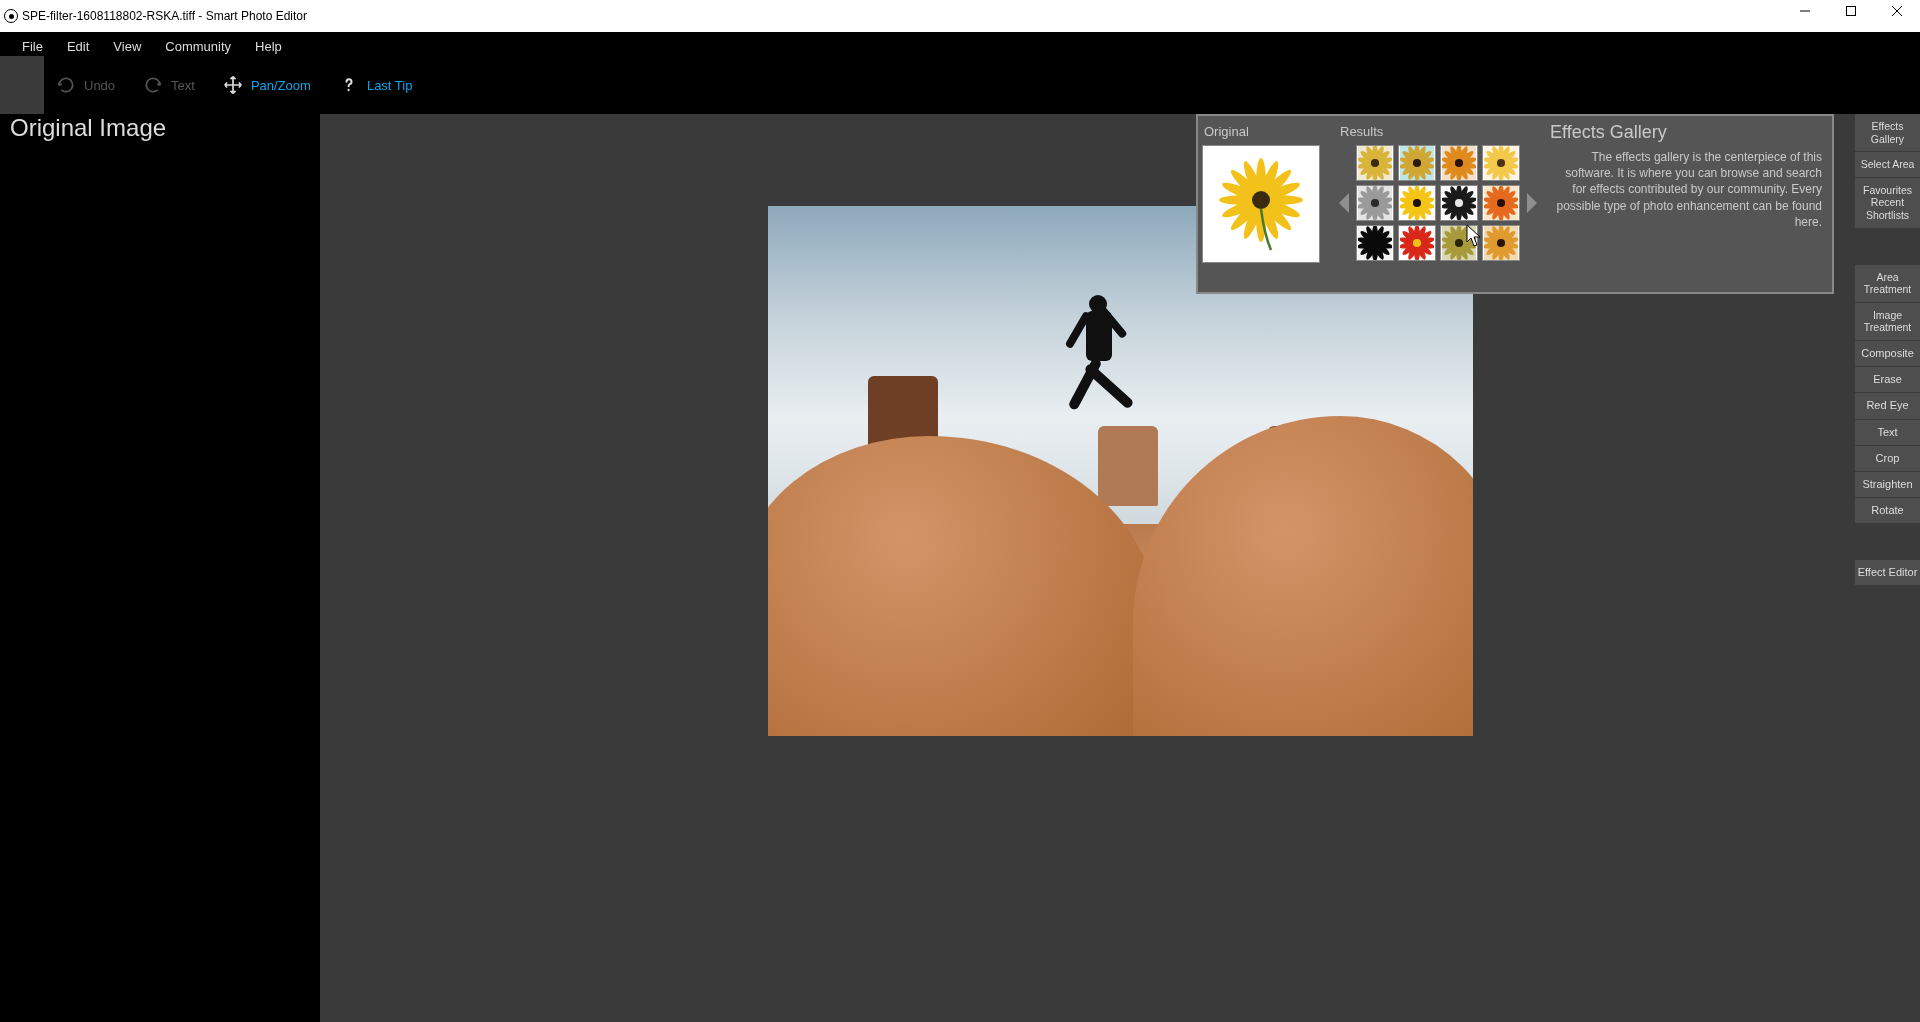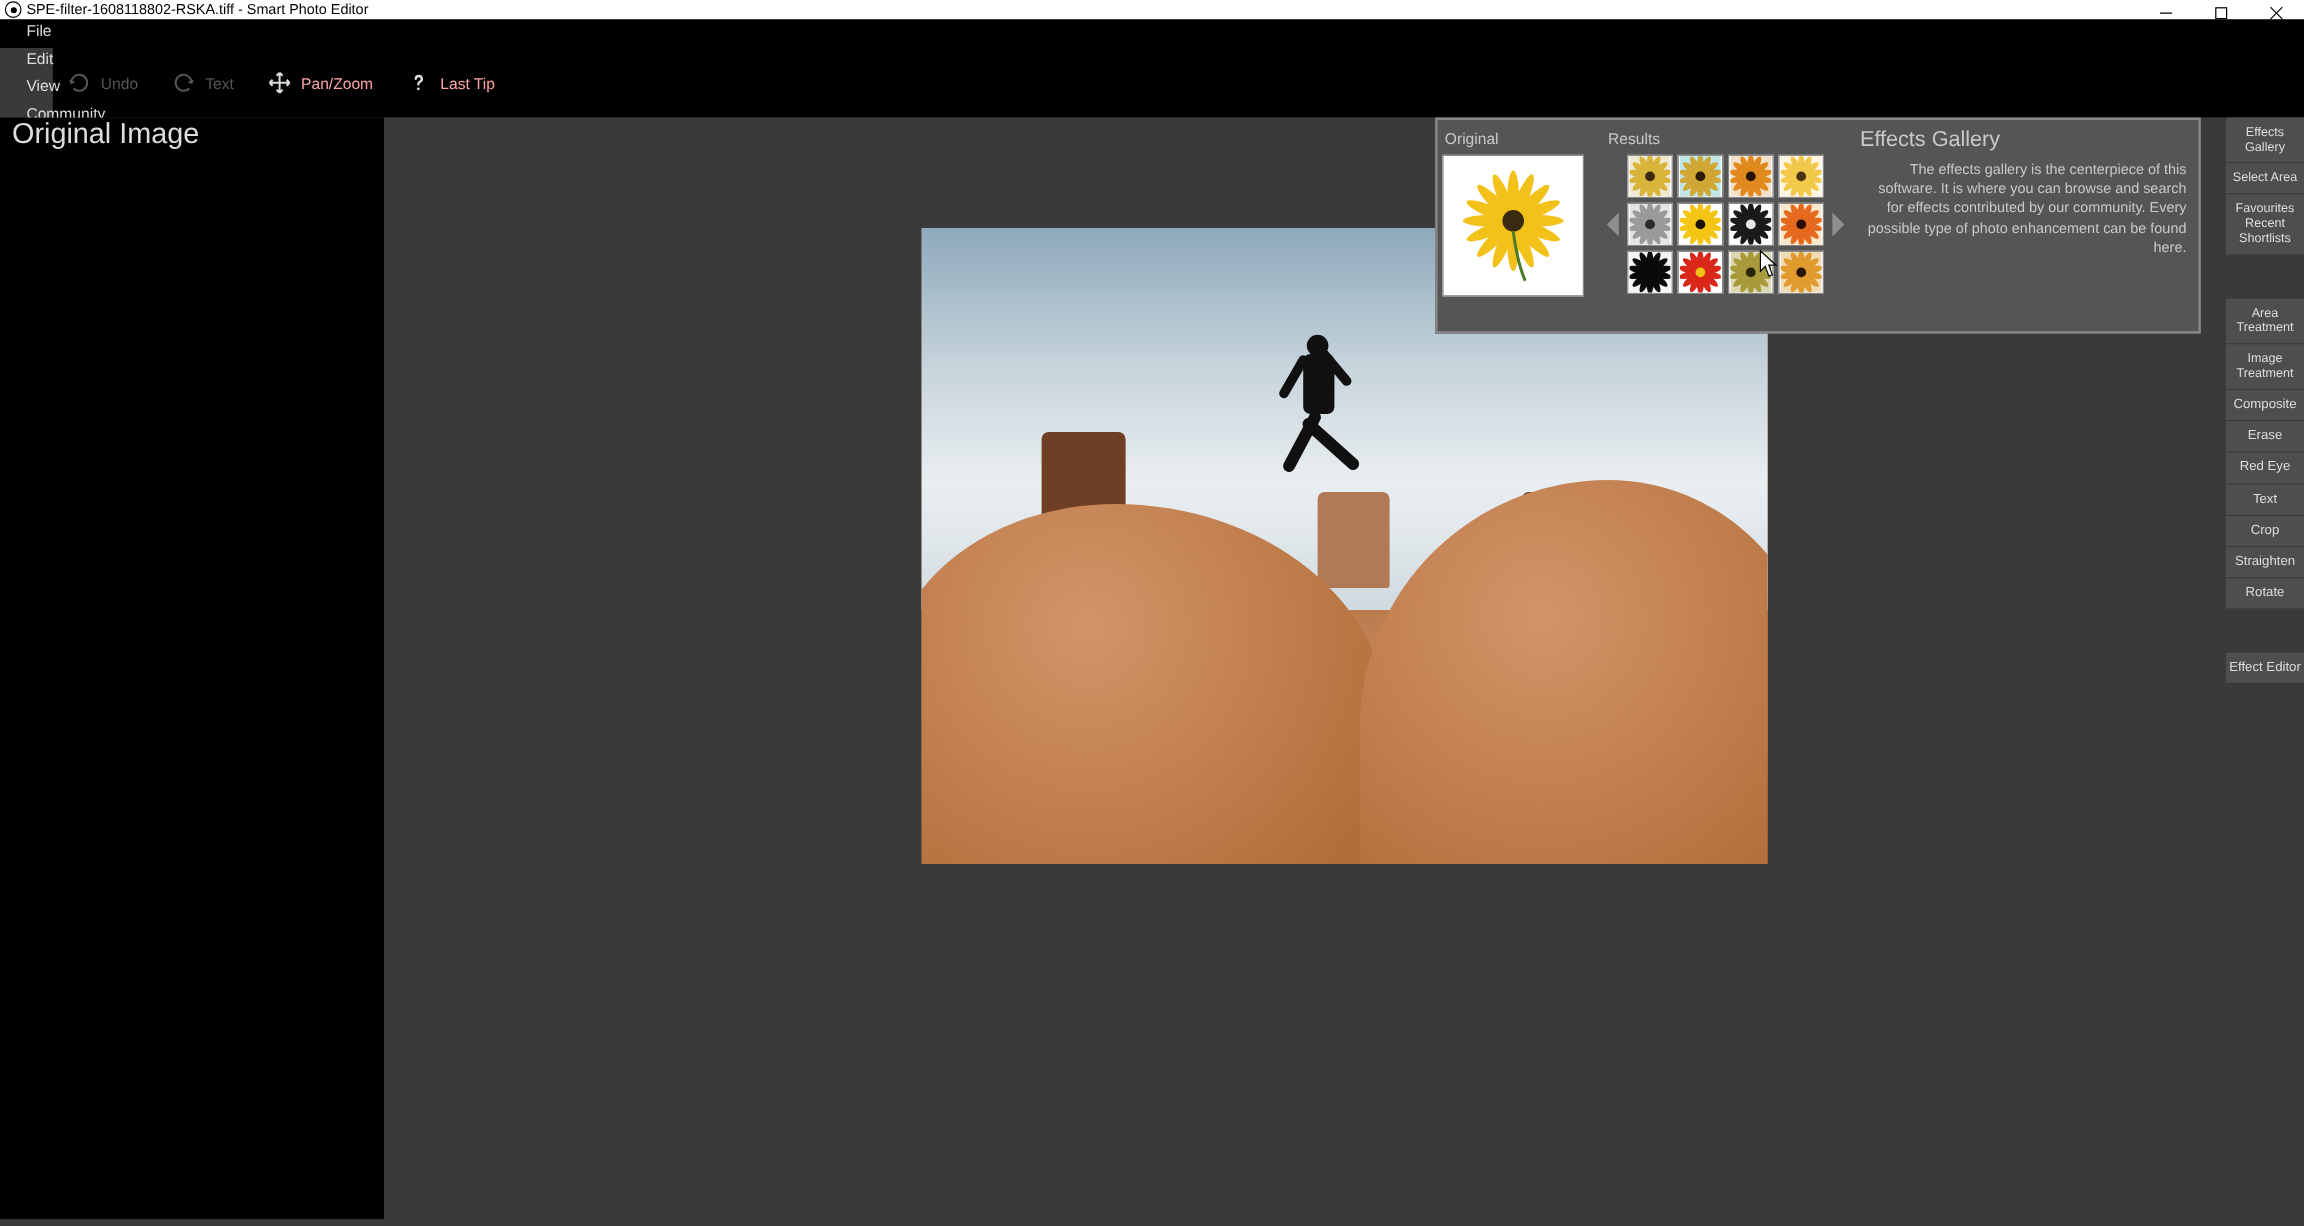"SPE-filter-1608118802-RSKA.tiff - Smart" .titlebar { height: 16px -> 32px }
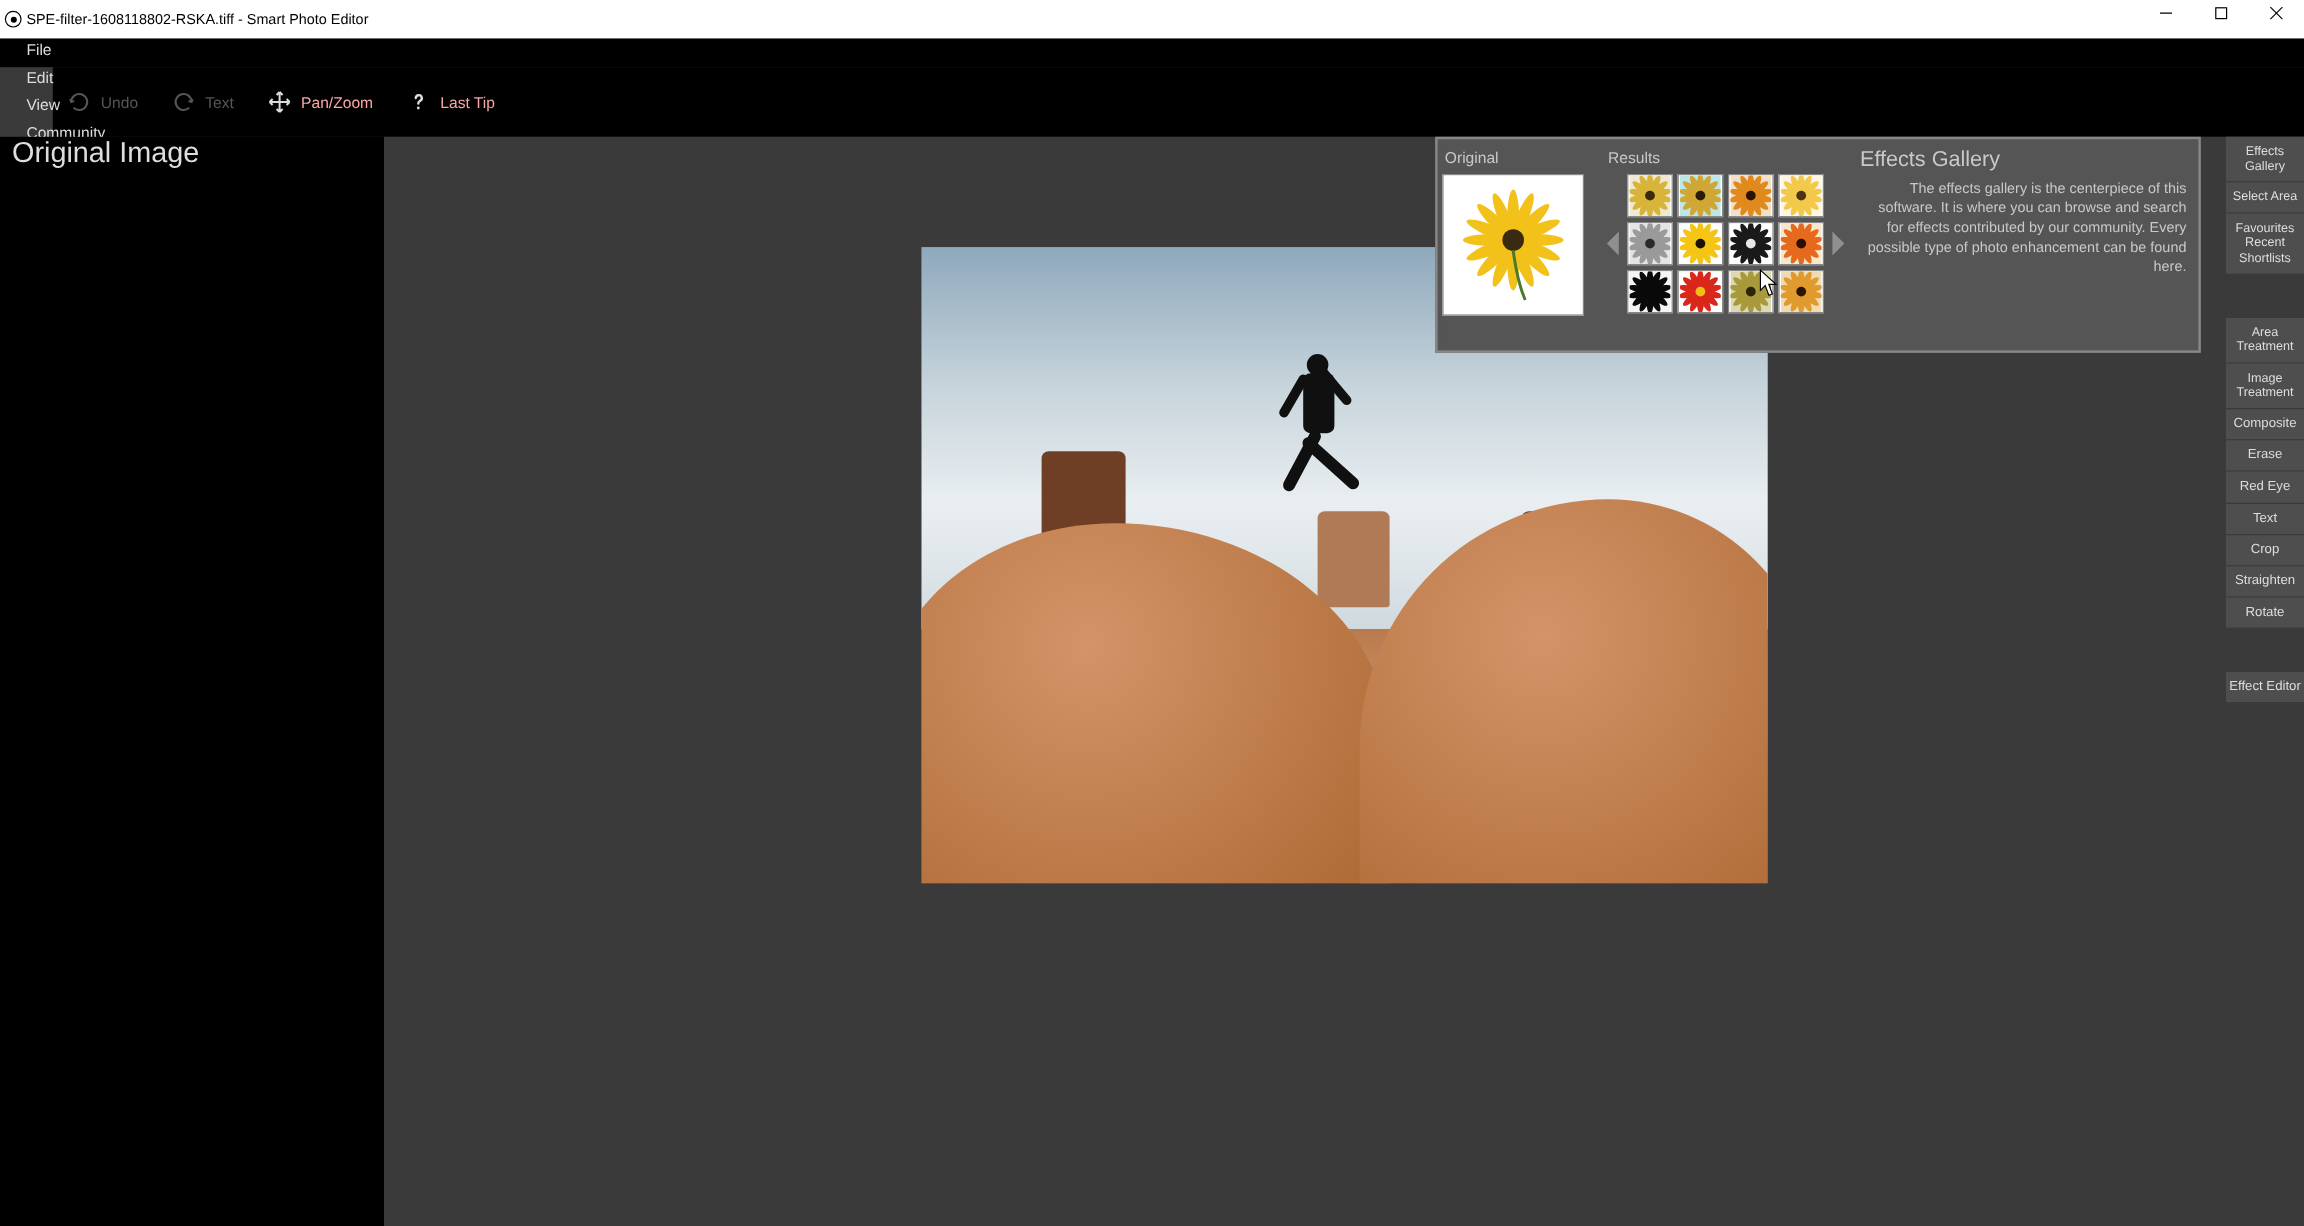"File" .menubar { align-items: flex-start -> flex-end; flex-direction: column -> none }
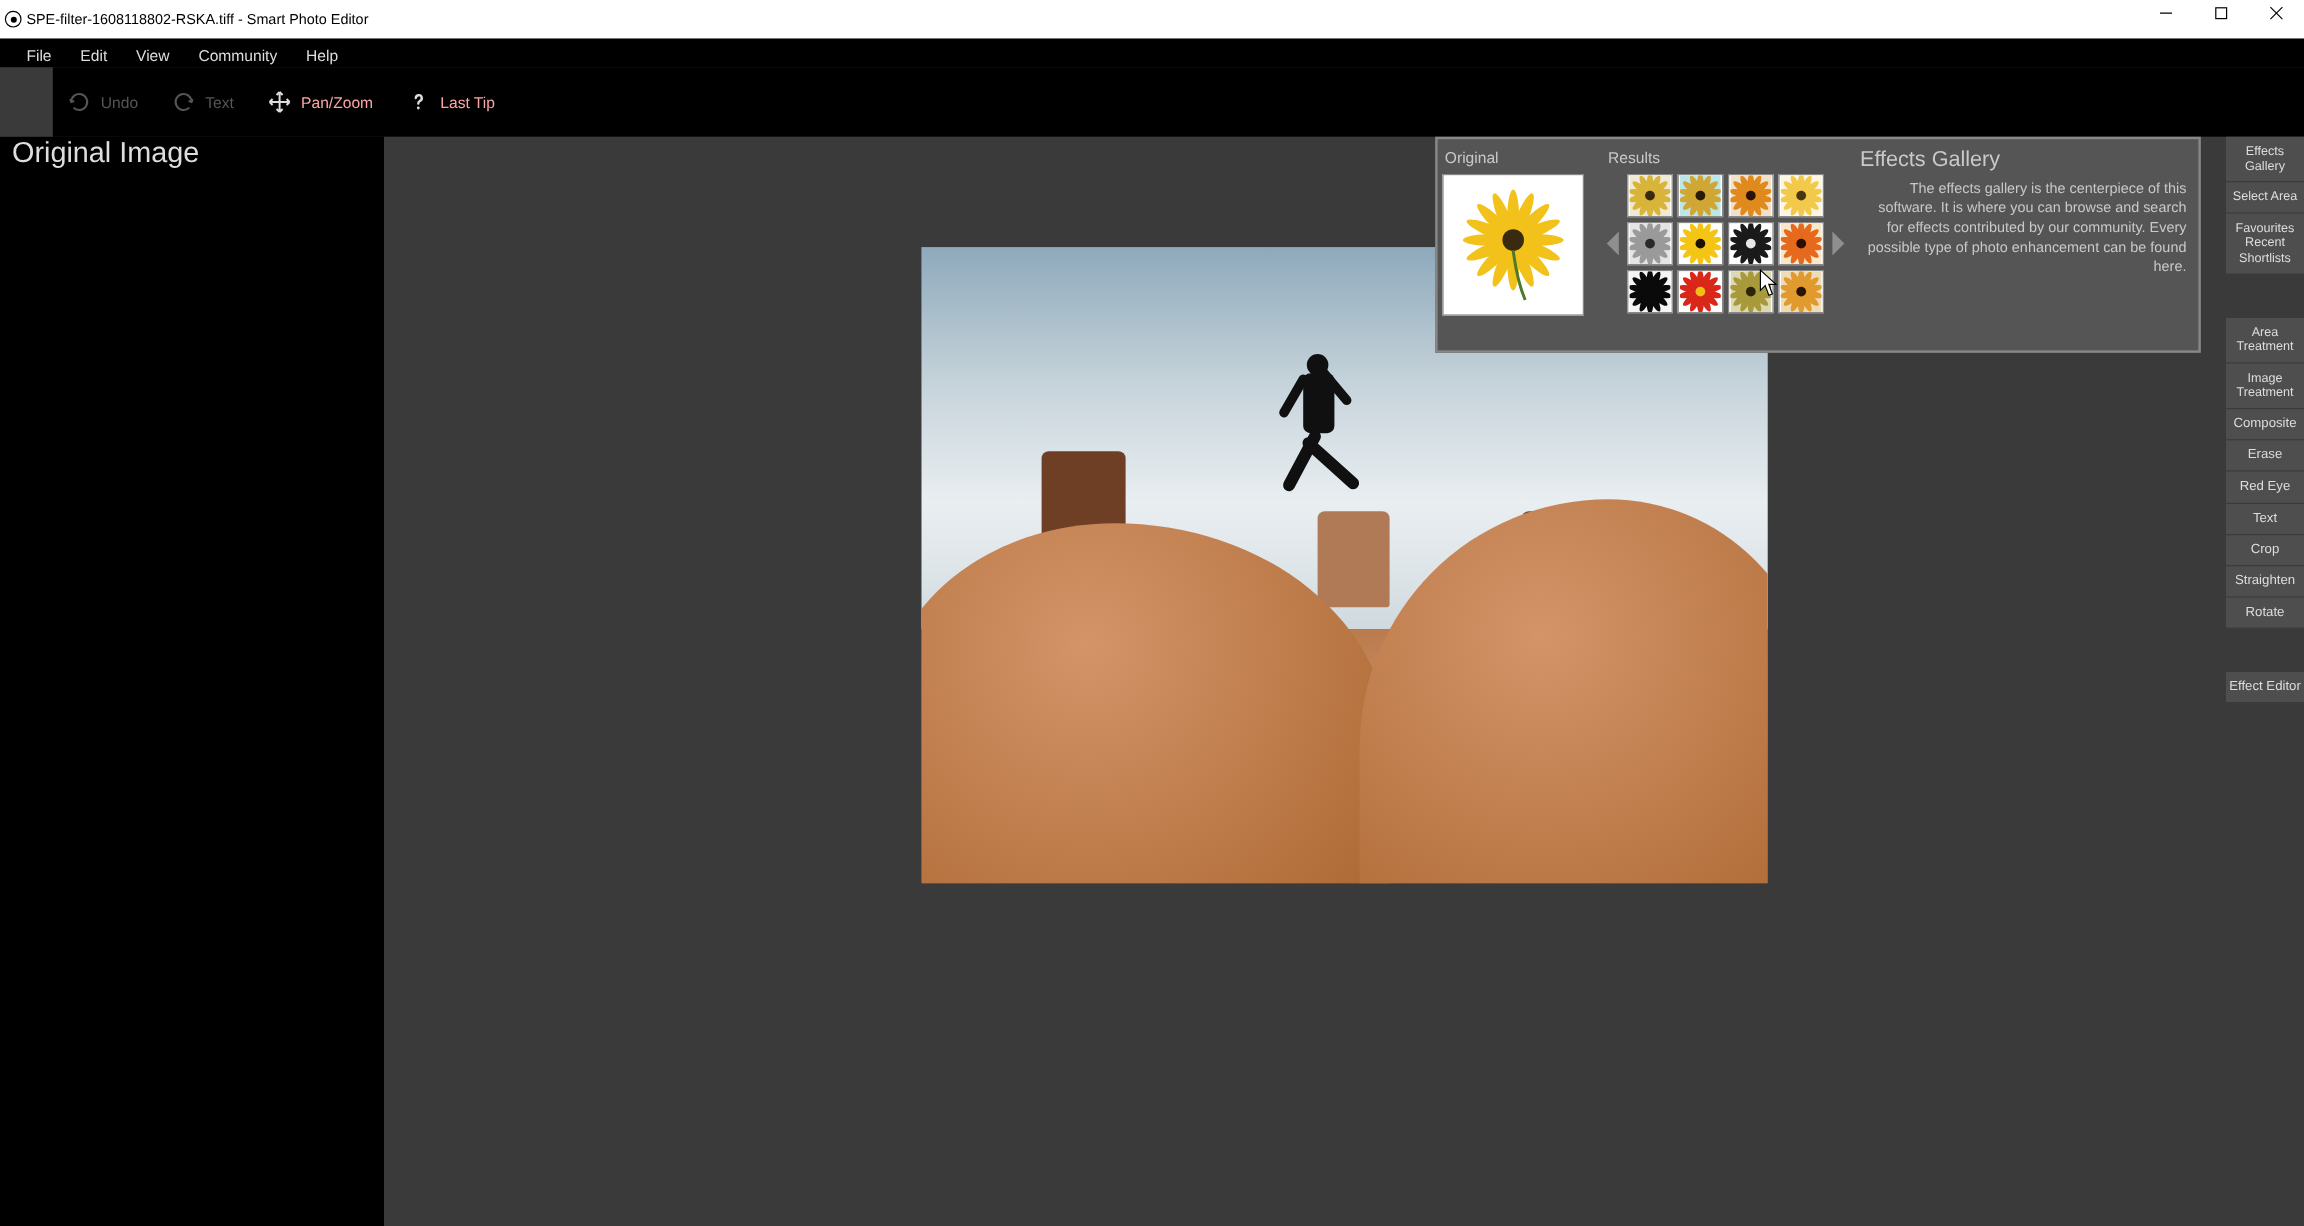"Pan/Zoom" .tbtn { color: #fca5a5 -> #0ea5e9 }
